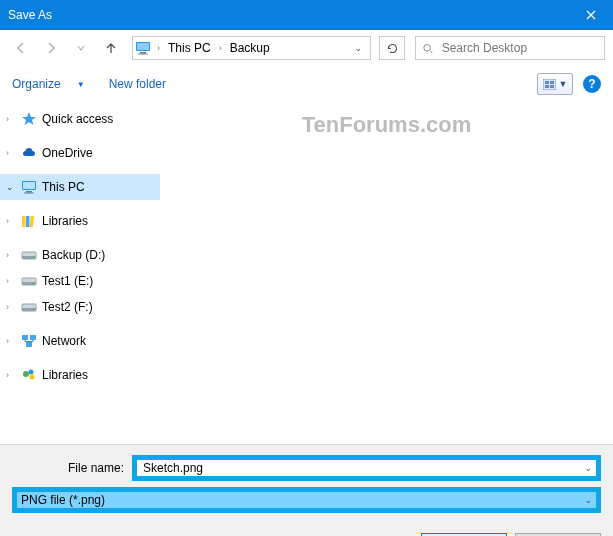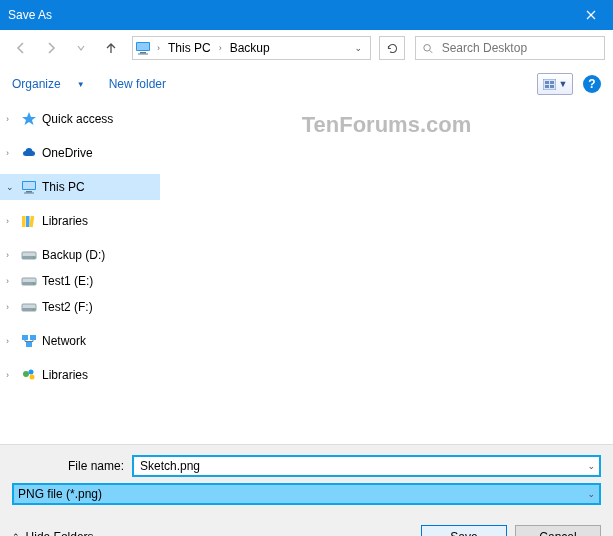"Sketch.png" .field .control { border: 2px solid #0ea5e9 -> 5px solid #0ea5e9 }
